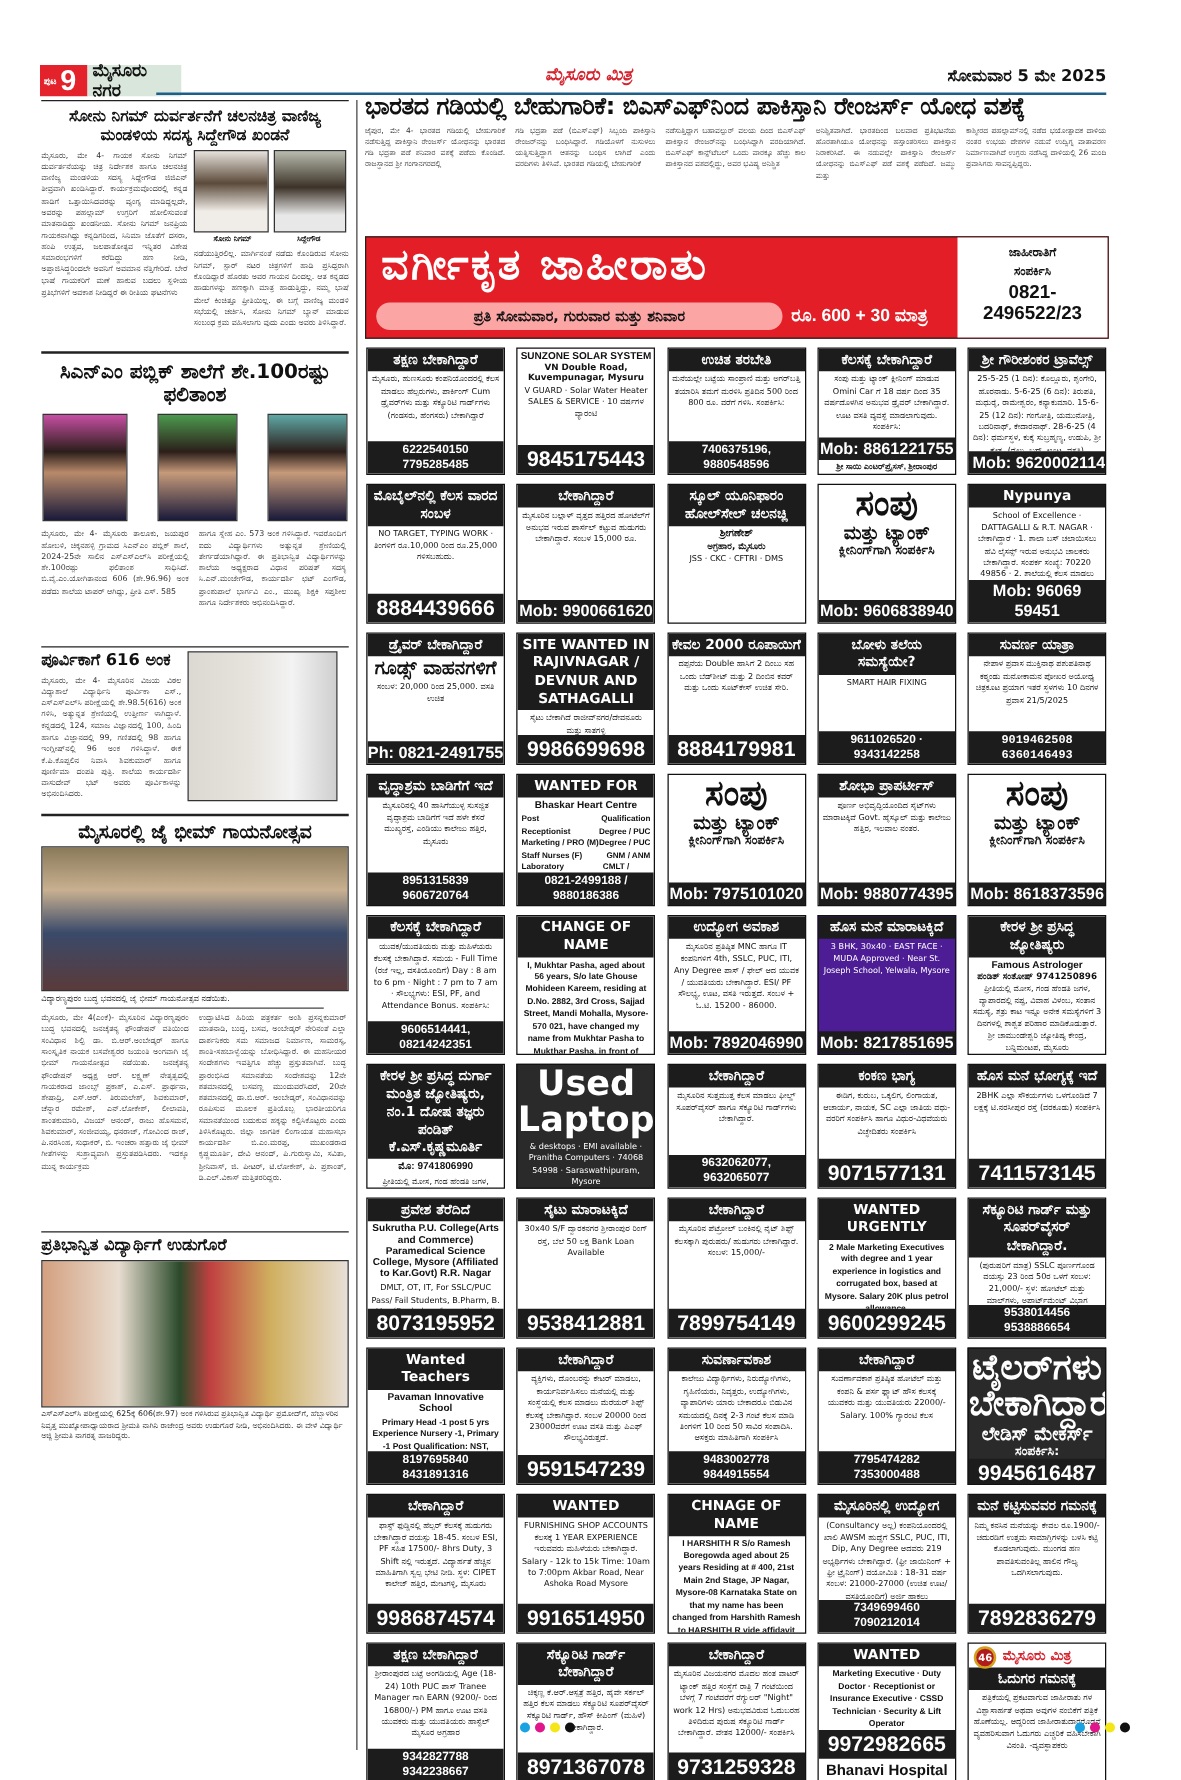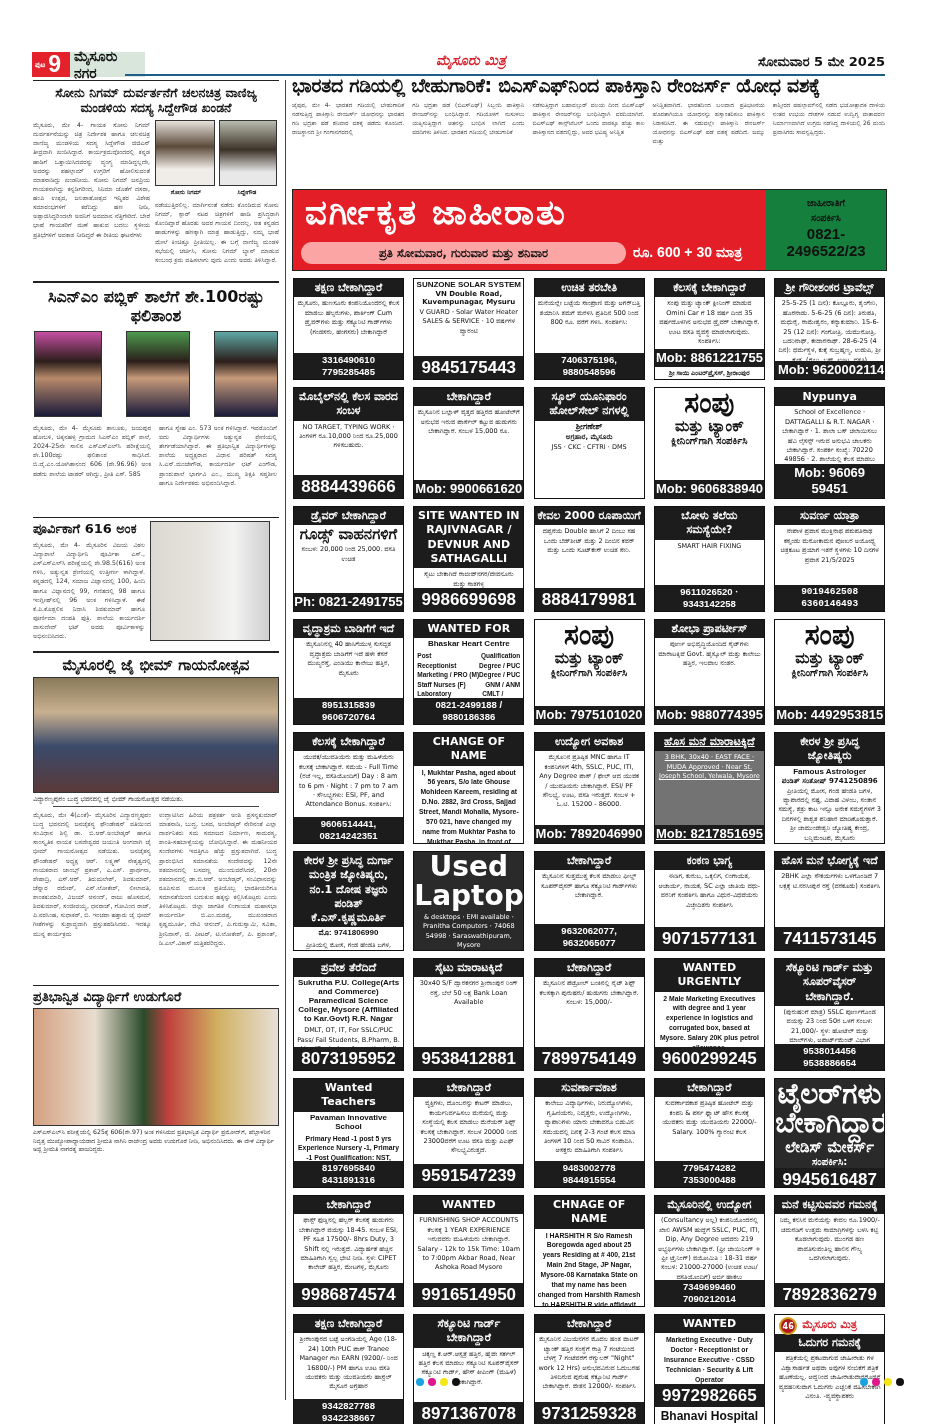"ಜಾಹೀರಾತಿಗೆ" #banner .contact { background: #15803d -> #ffffff }
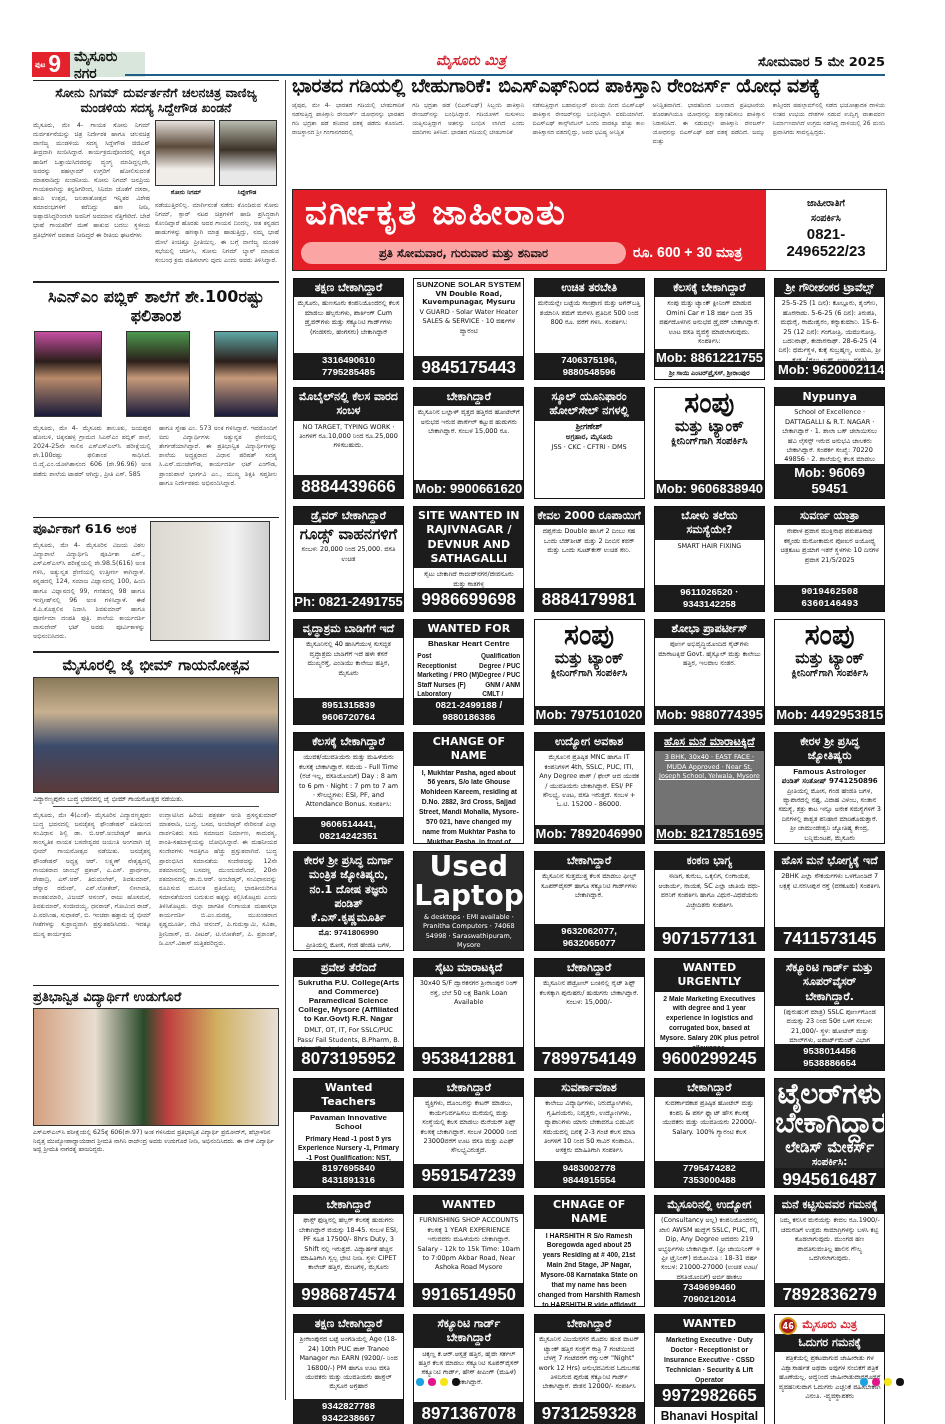"3316490610" div.ph { text: 3316490610 -> 6222540150 }
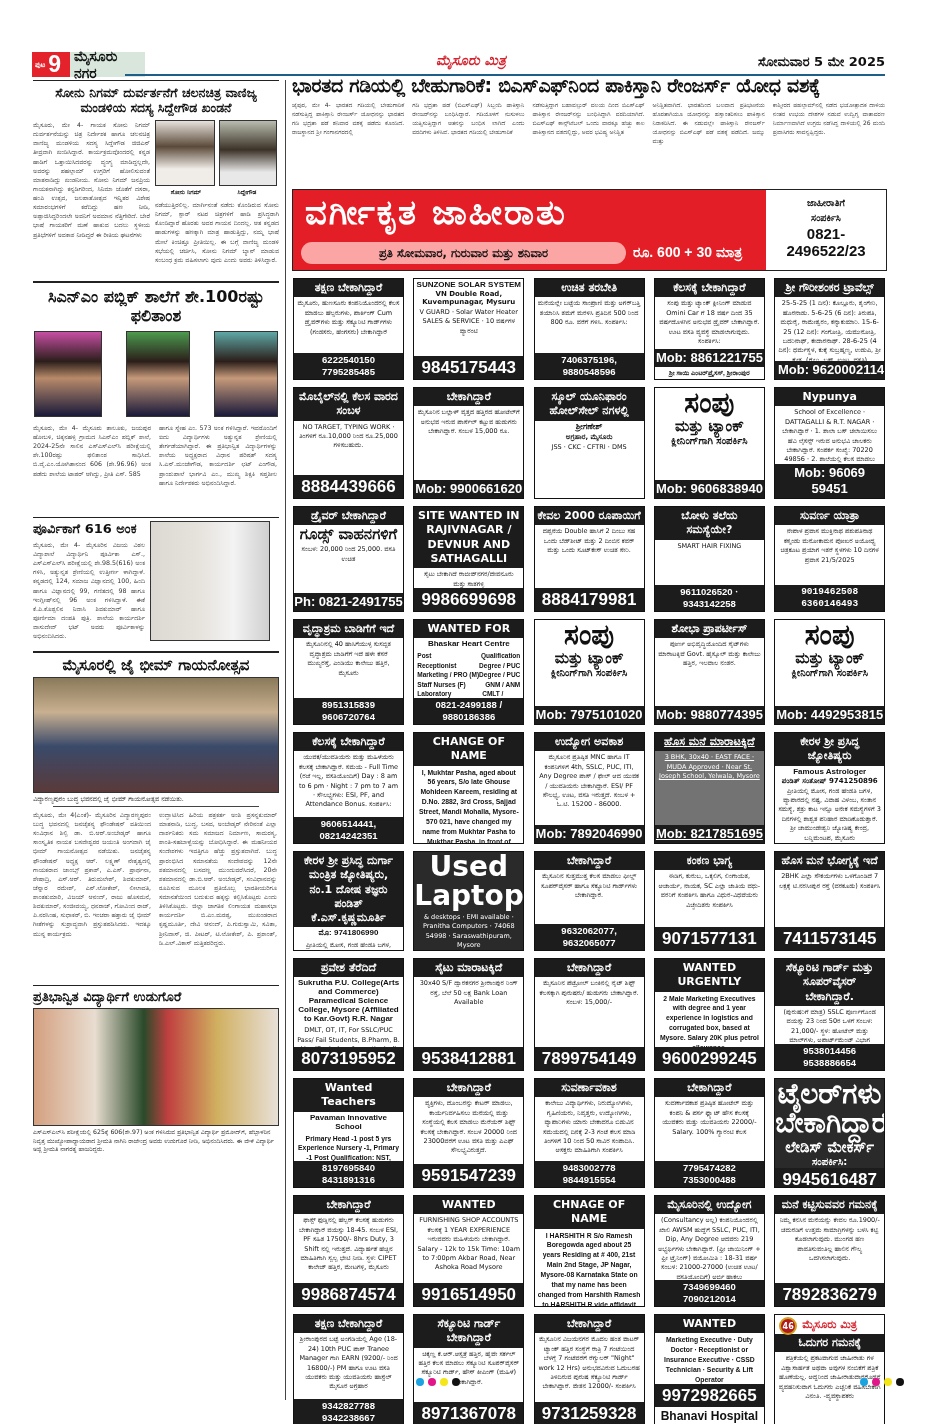"ಸ್ಕೂಲ್ ಯೂನಿಫಾರಂ ಹೋಲ್‌ಸೇಲ್ ನಗಳಲ್ಲಿ" div.h { text: ನಗಳಲ್ಲಿ -> ಚಲನಚ್ಲಿ }
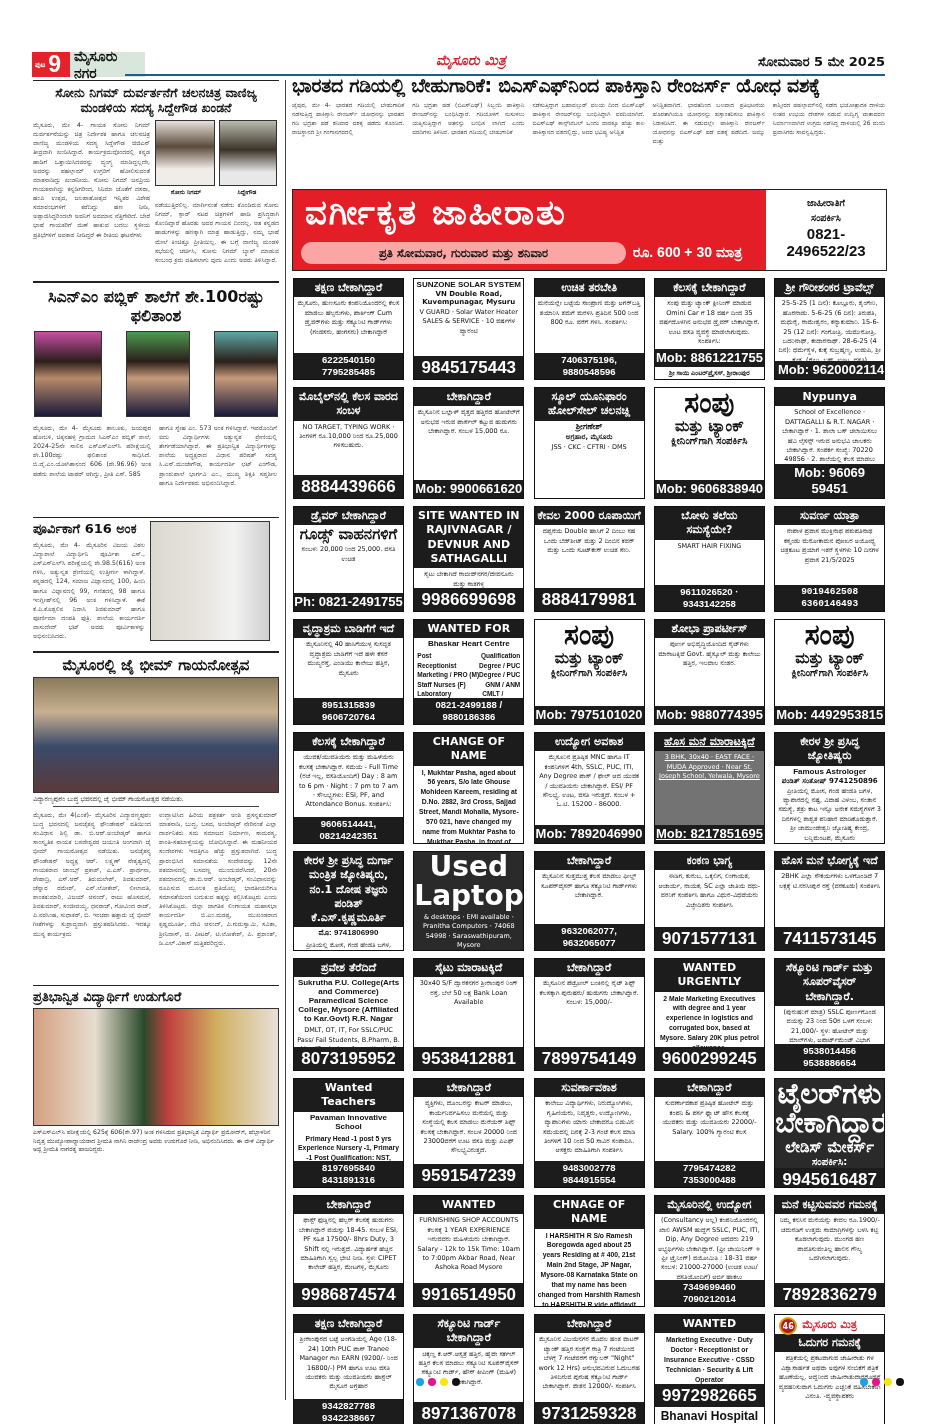"Mob: 4492953815" div.ph { text: 4492953815 -> 8618373596 }
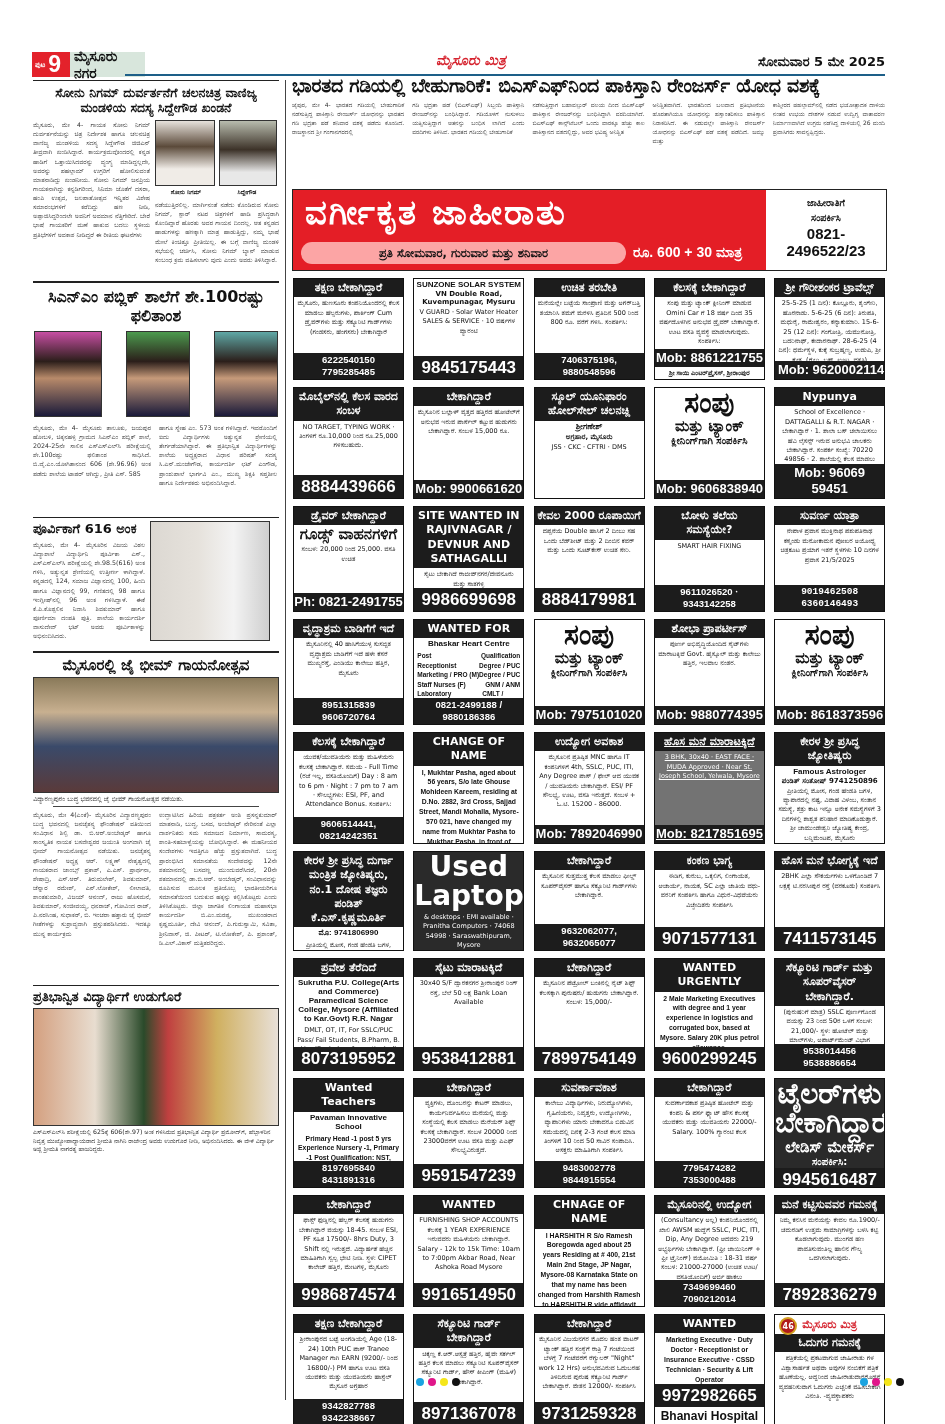"ಹೊಸ ಮನೆ ಮಾರಾಟಕ್ಕಿದೆ" div.ad { background: #737373 -> #4c1d95; text-decoration: underline -> none }
